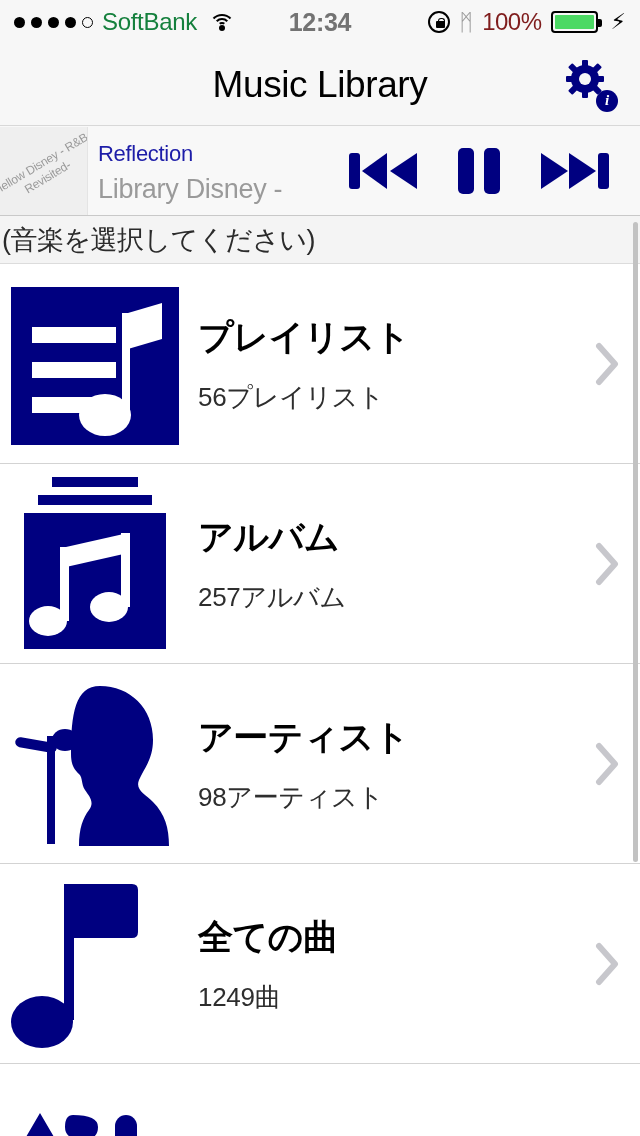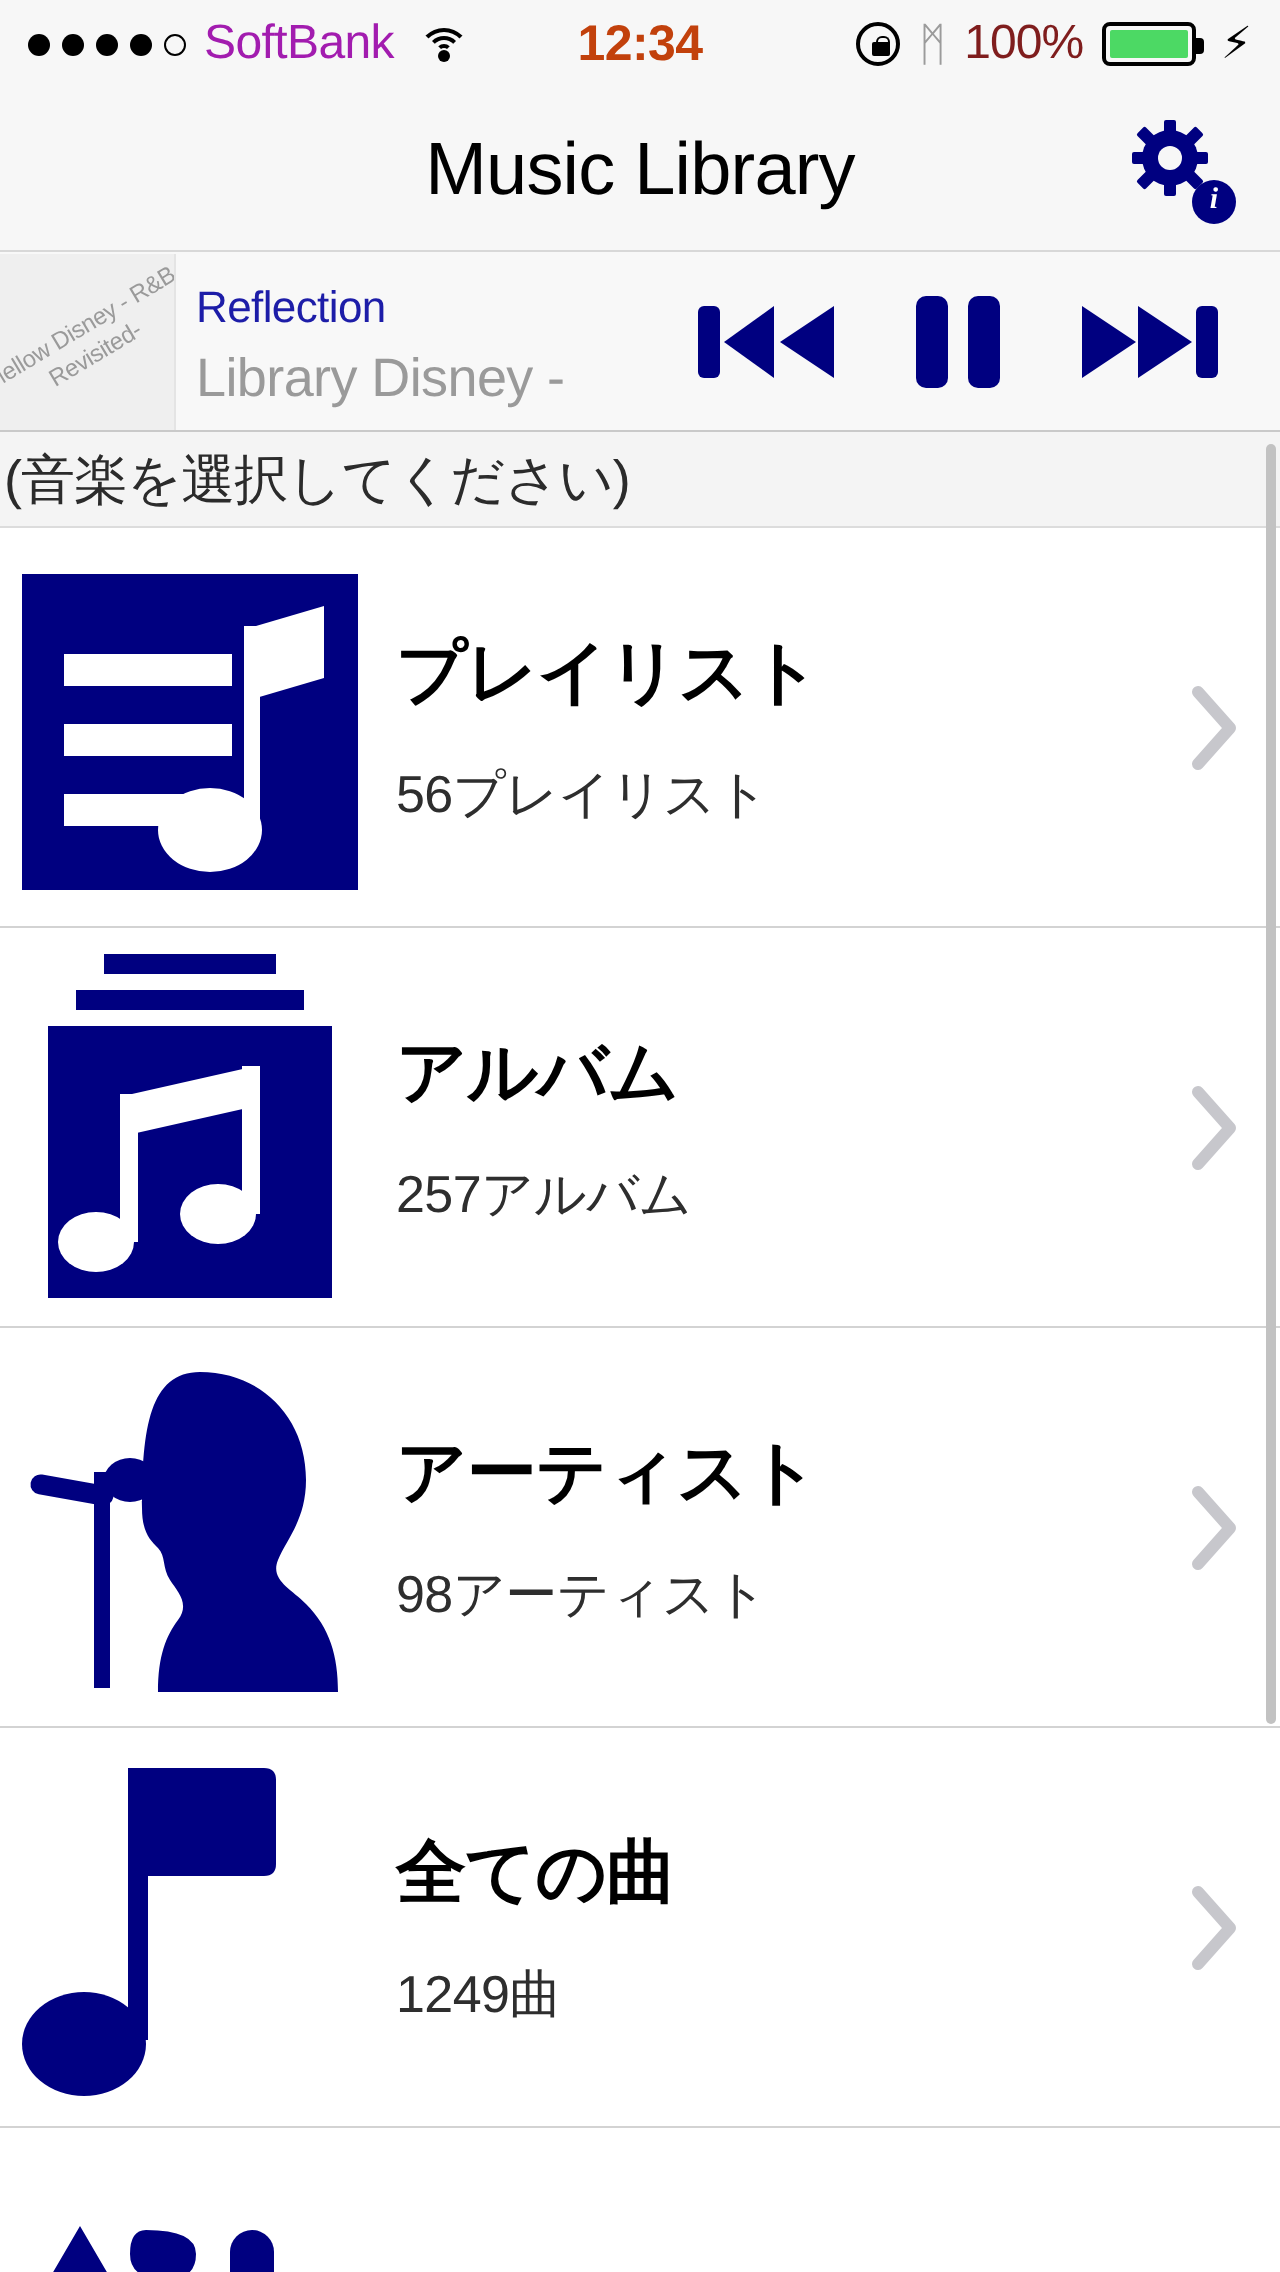"SoftBank" .carrier { color: #a21caf -> #15803d }
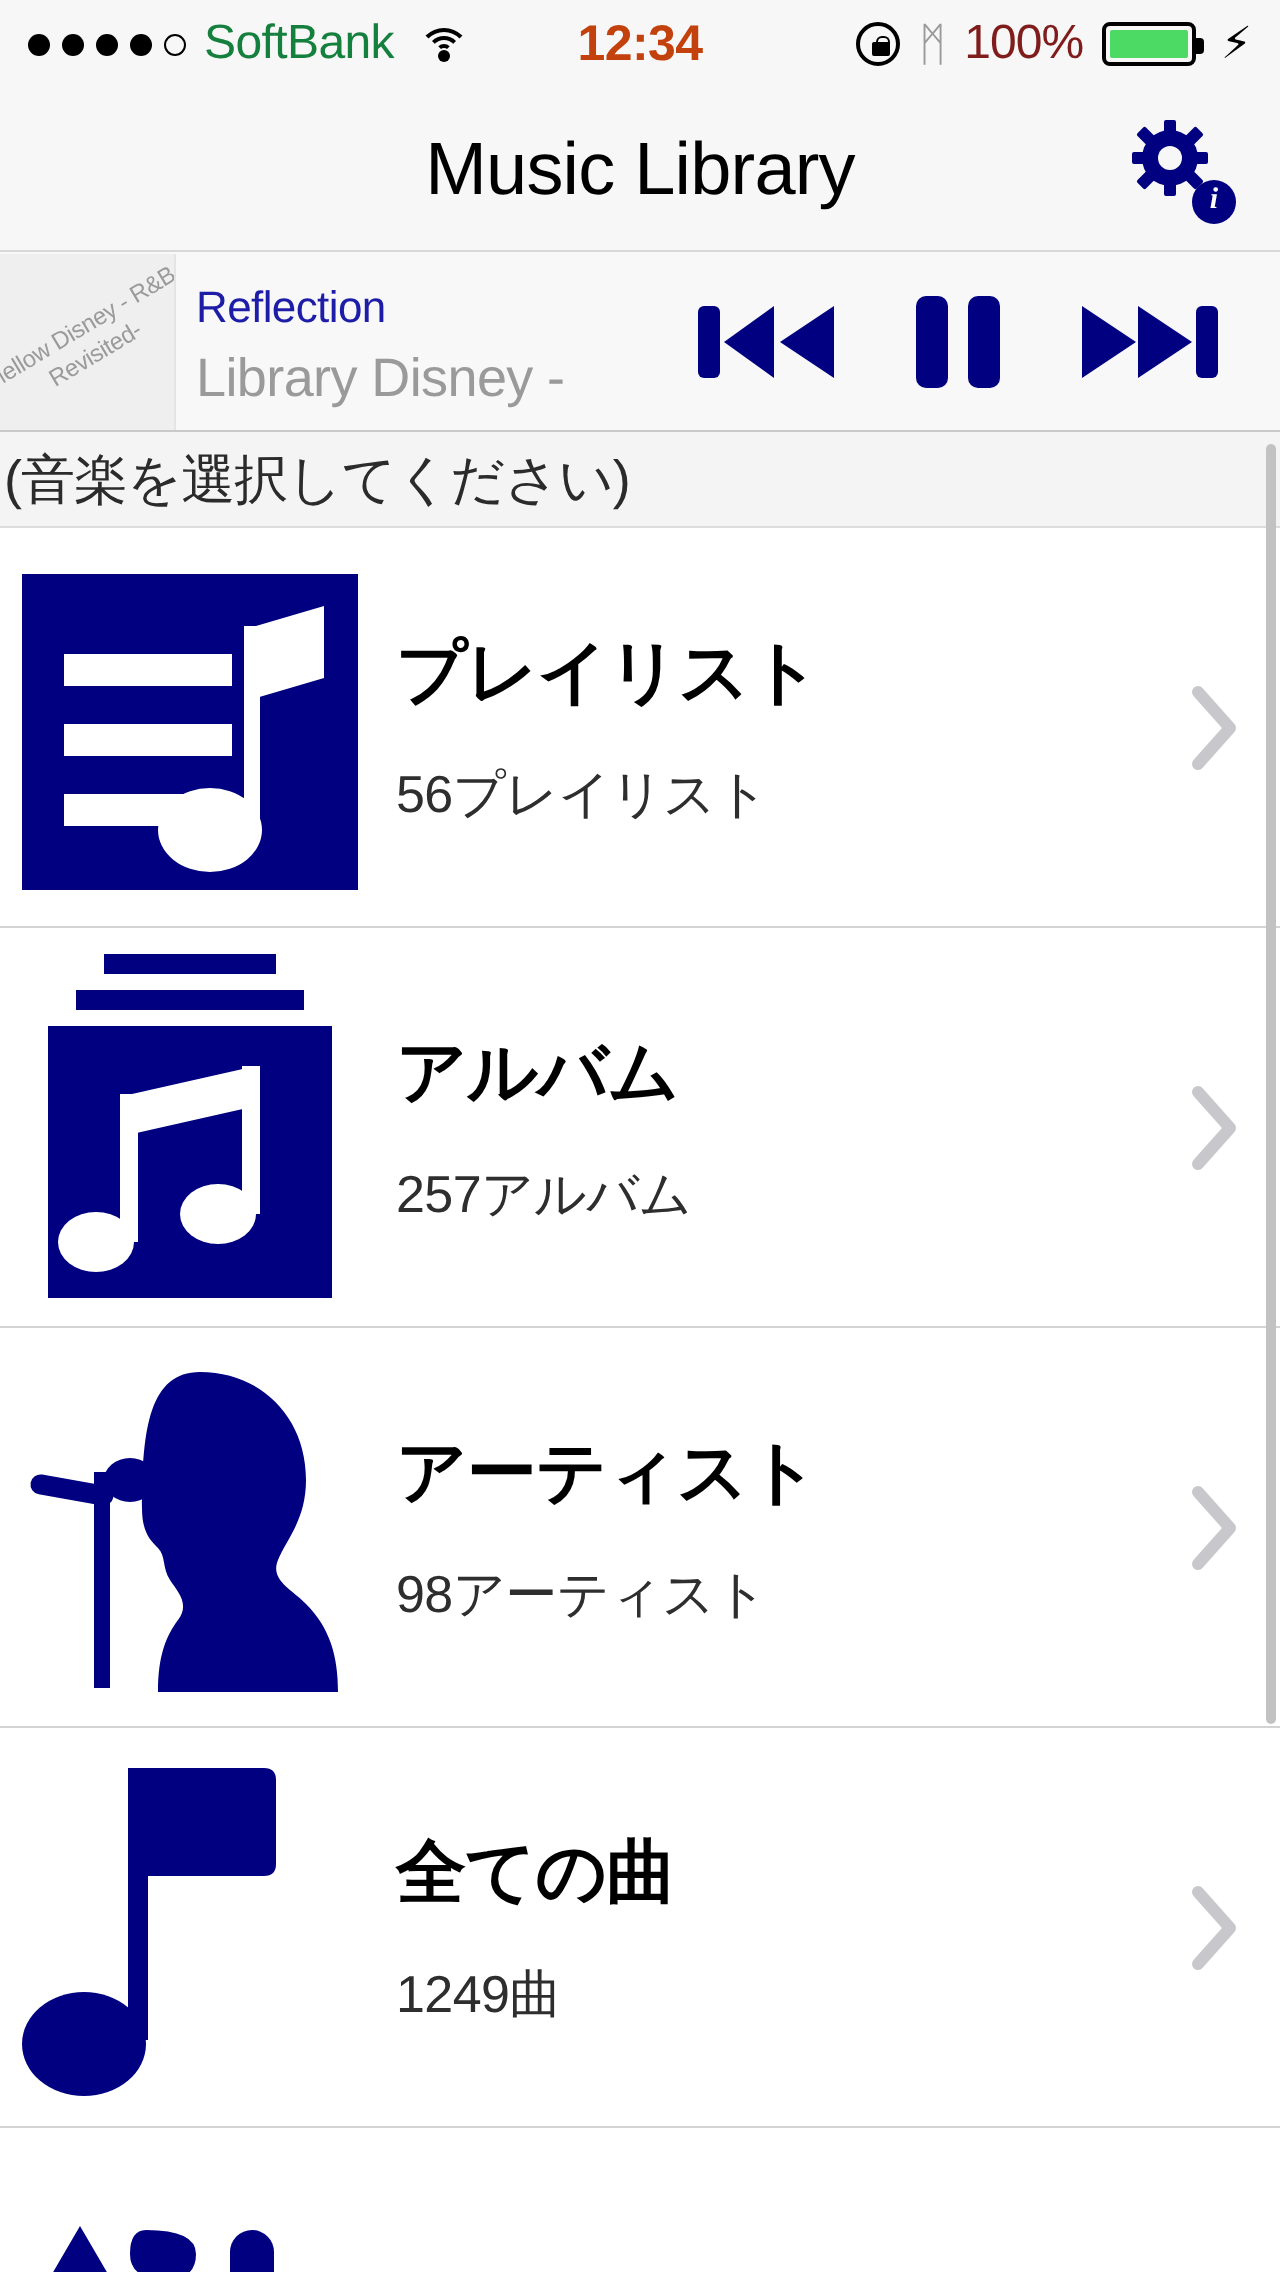"12:34" .sb-time { color: #c2410c -> #737373 }
